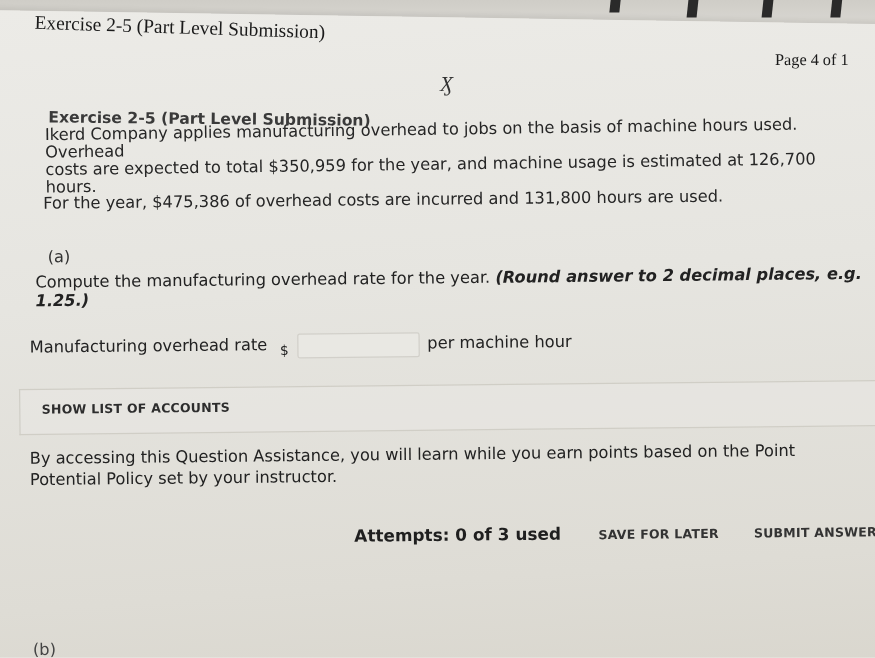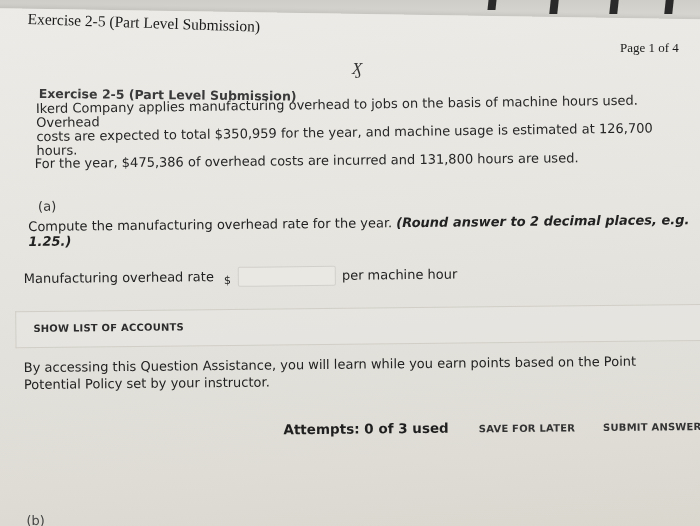"Page 1 of 4" div.page-num { text: 1 of 4 -> 4 of 1 }
